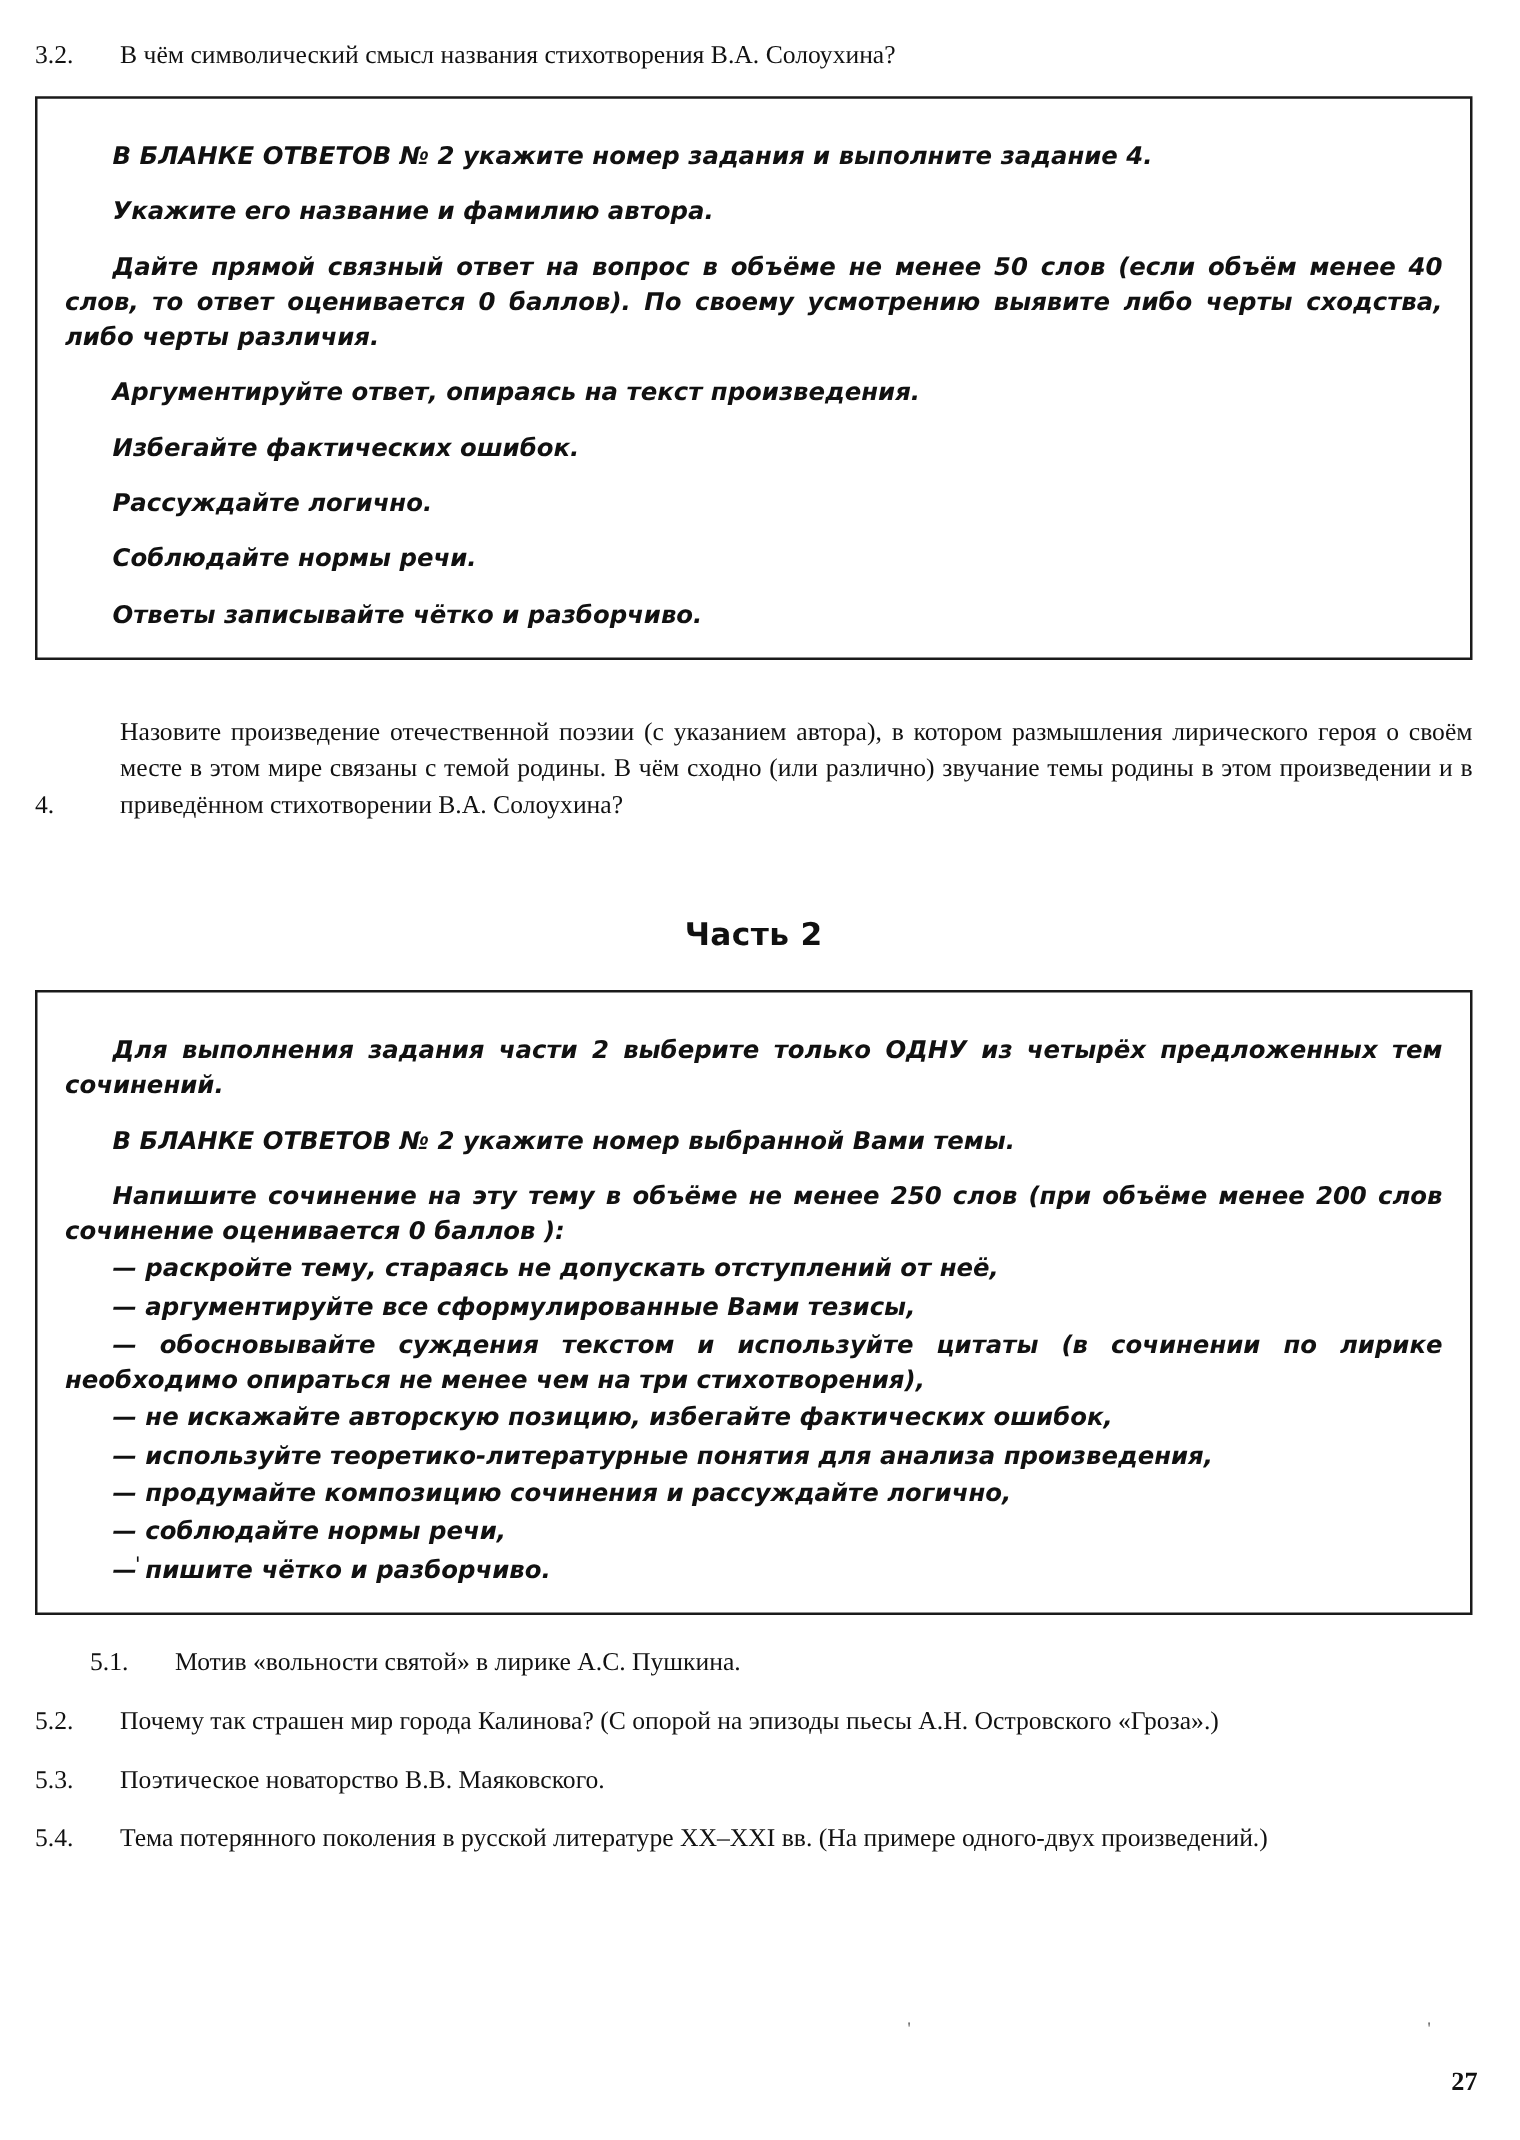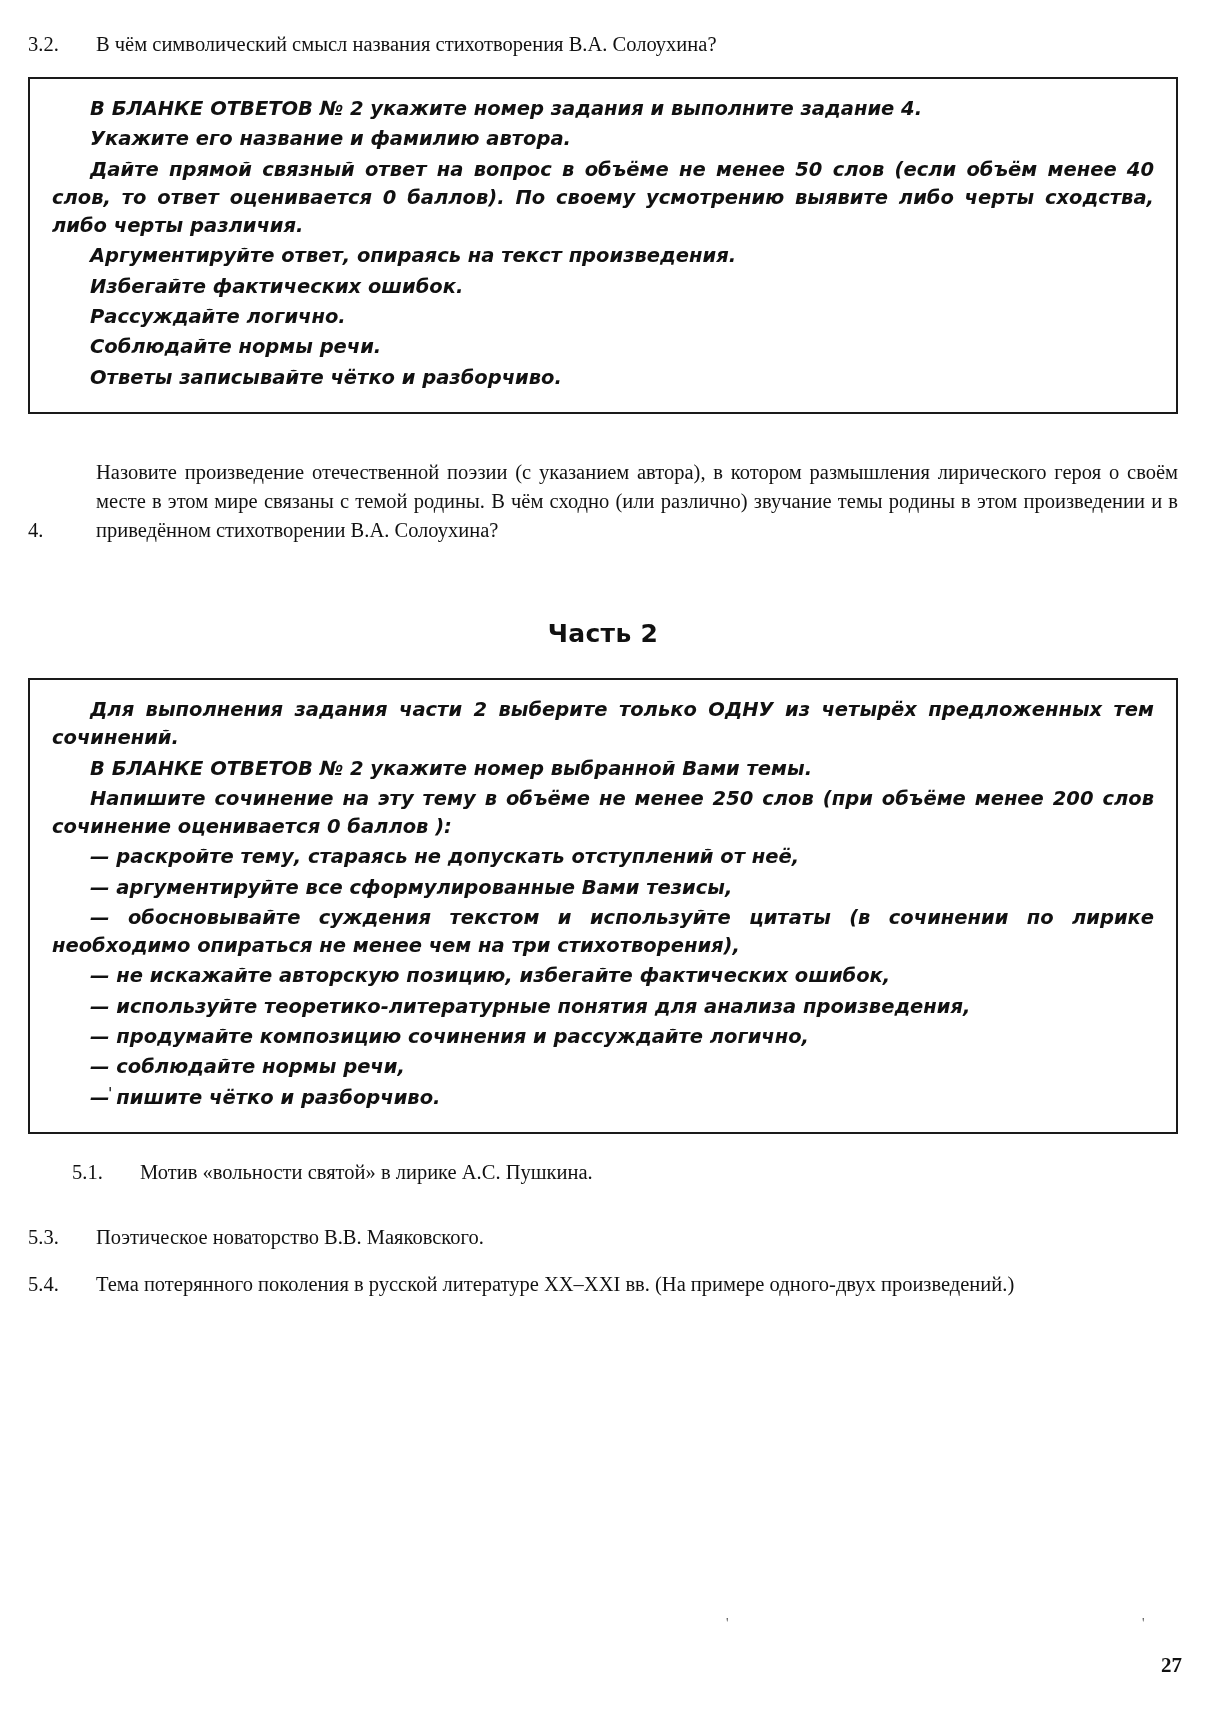"В БЛАНКЕ ОТВЕТОВ № 2" .box p.indent { margin-top: none -> 16px }
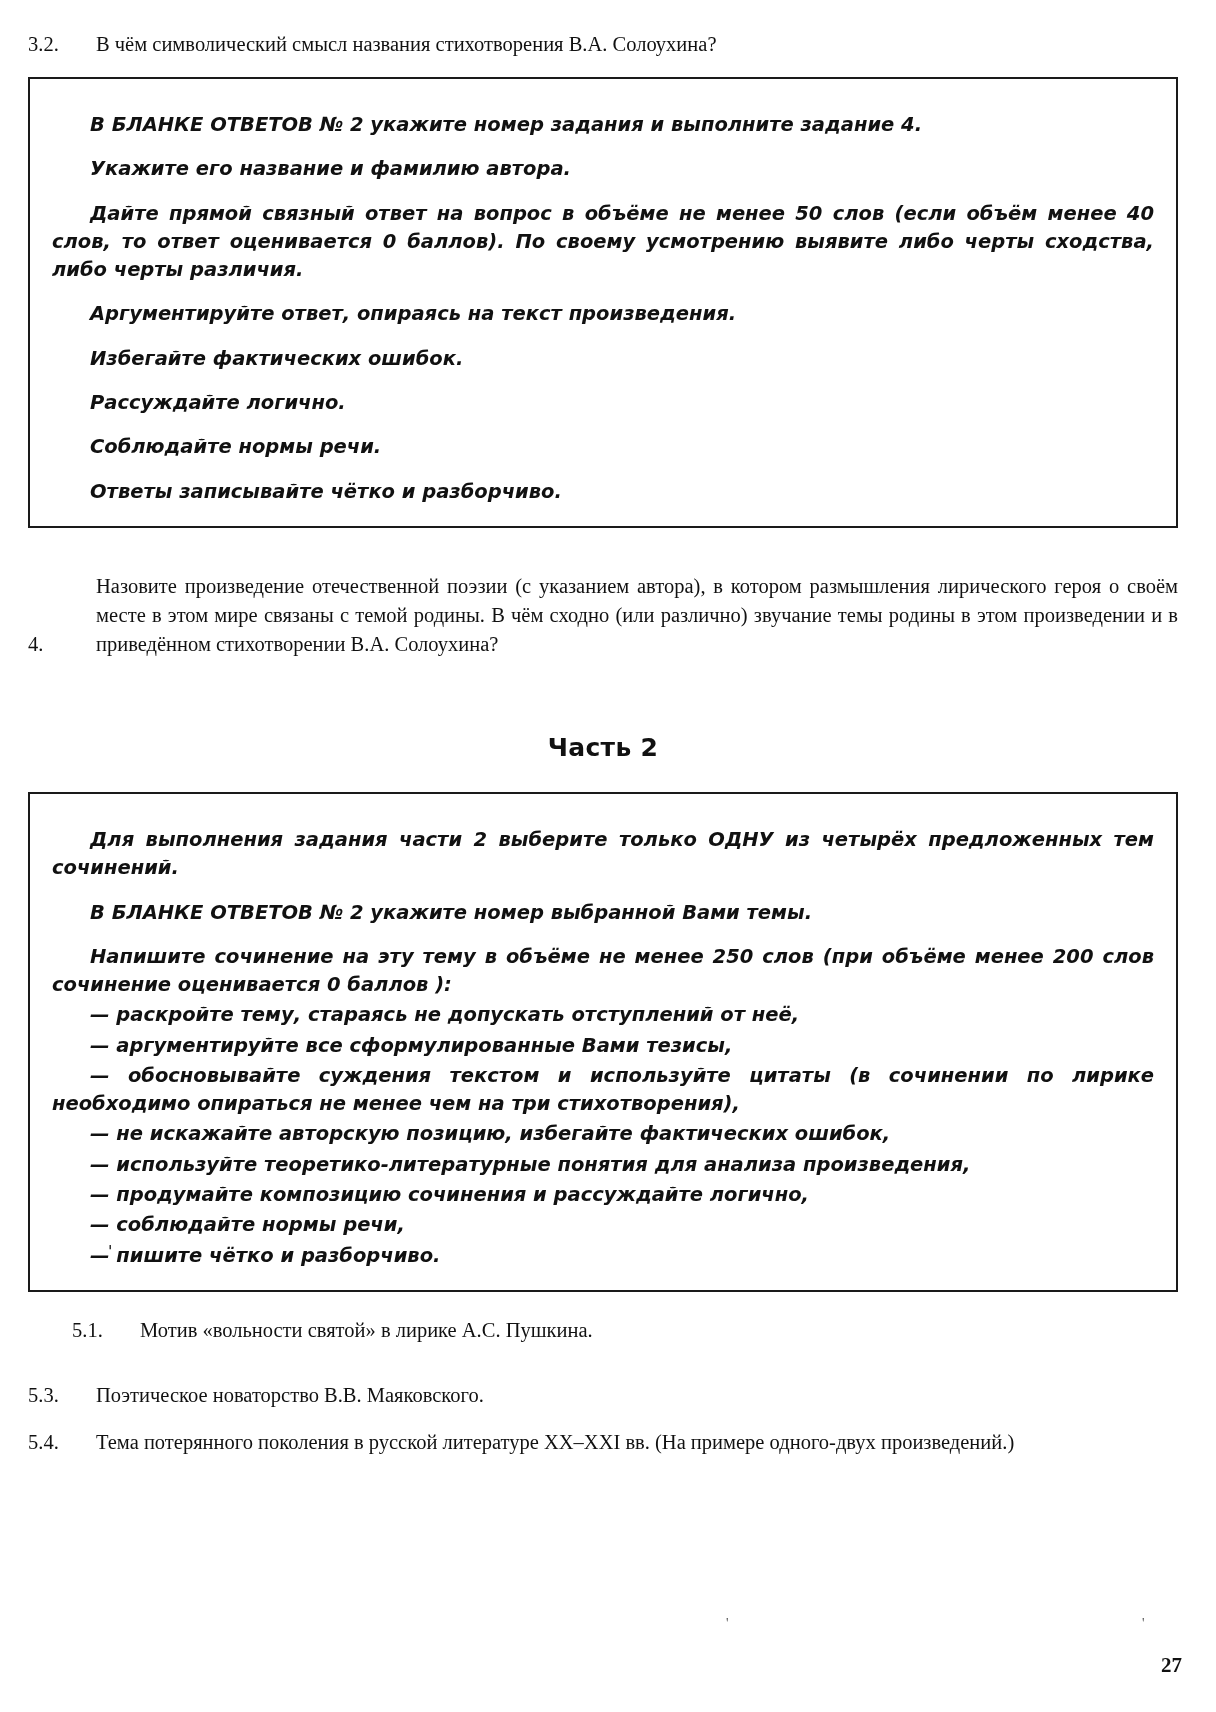"5.2." div.q-row { html: none -> <div> <div>5.2.</div> <div>Почему так страшен мир города Калинова? (С опорой на эпизоды пьесы А.Н. Островского «Гроза».)</div> </div> }
